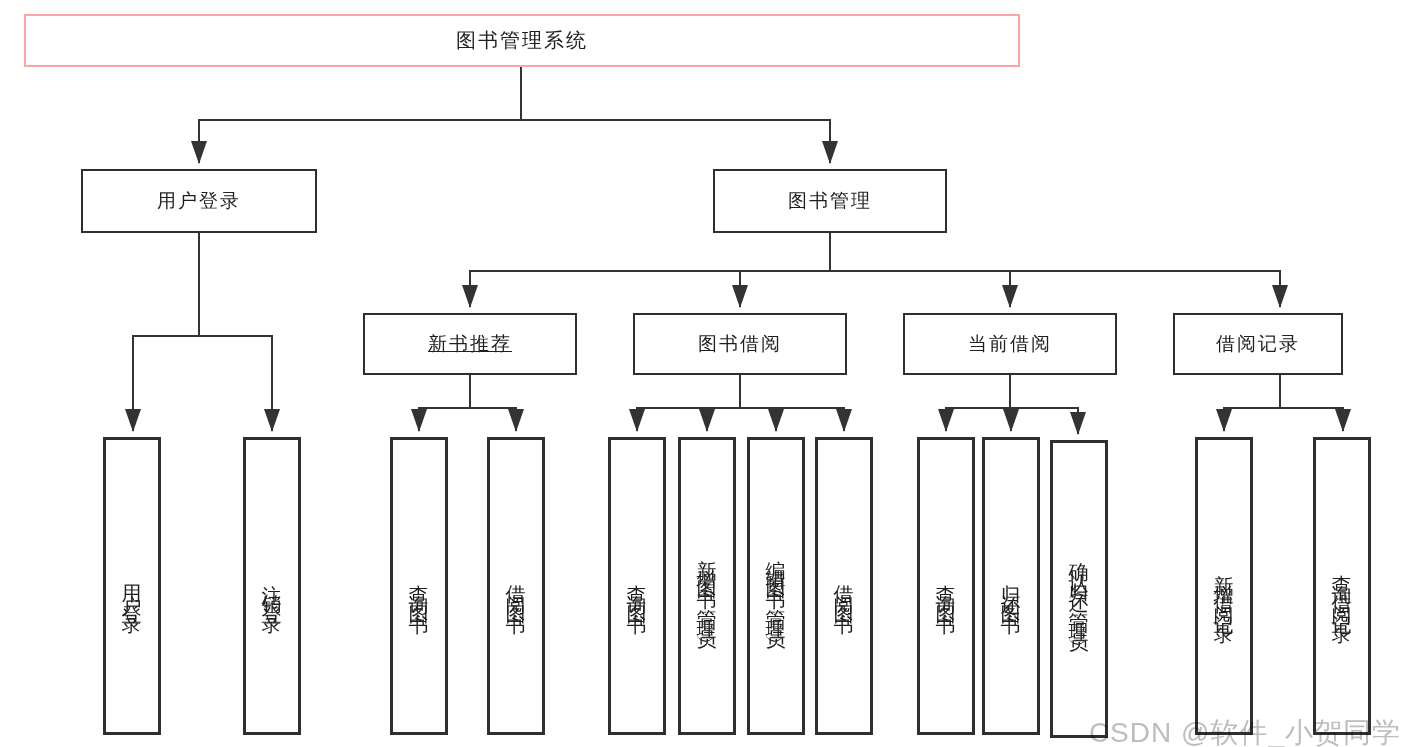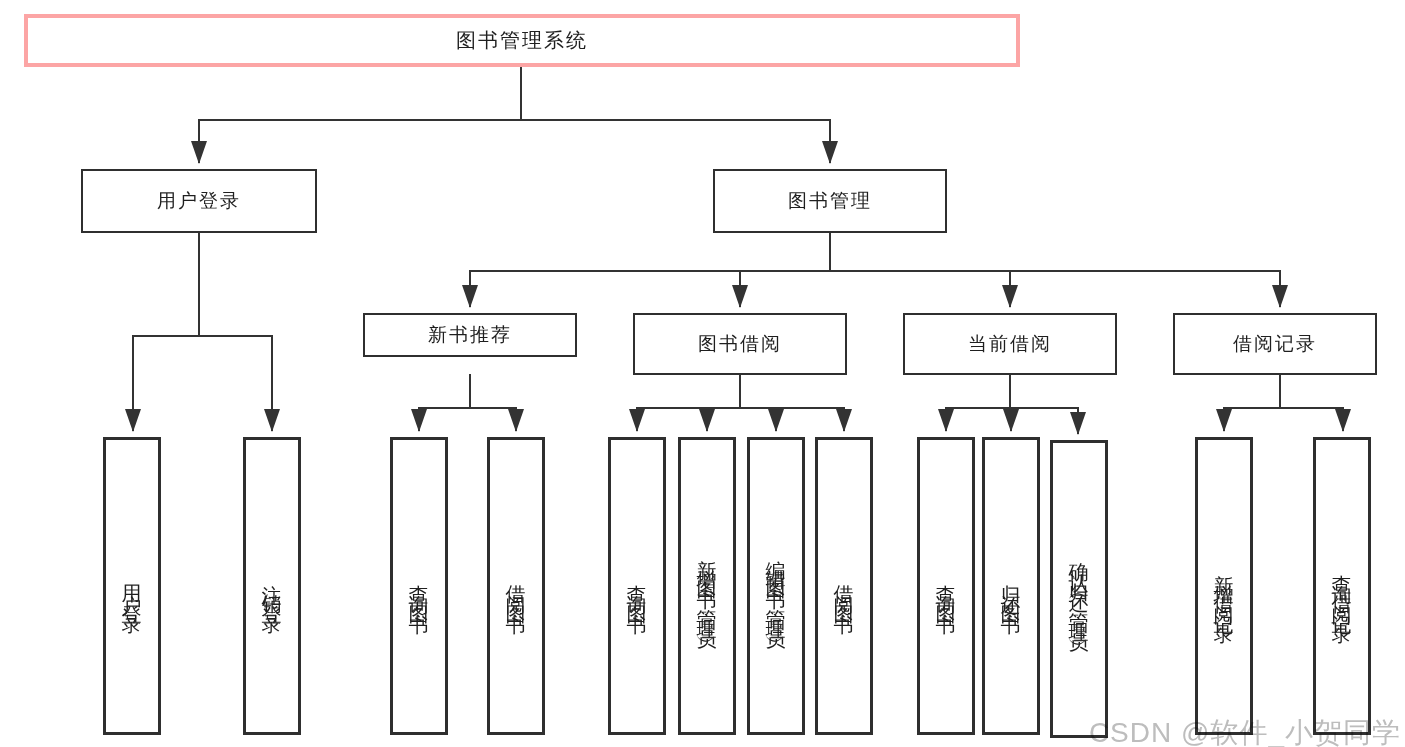"图书管理系统" .rootbox { border: 4px solid #fca5a5 -> 2px solid #fca5a5 }
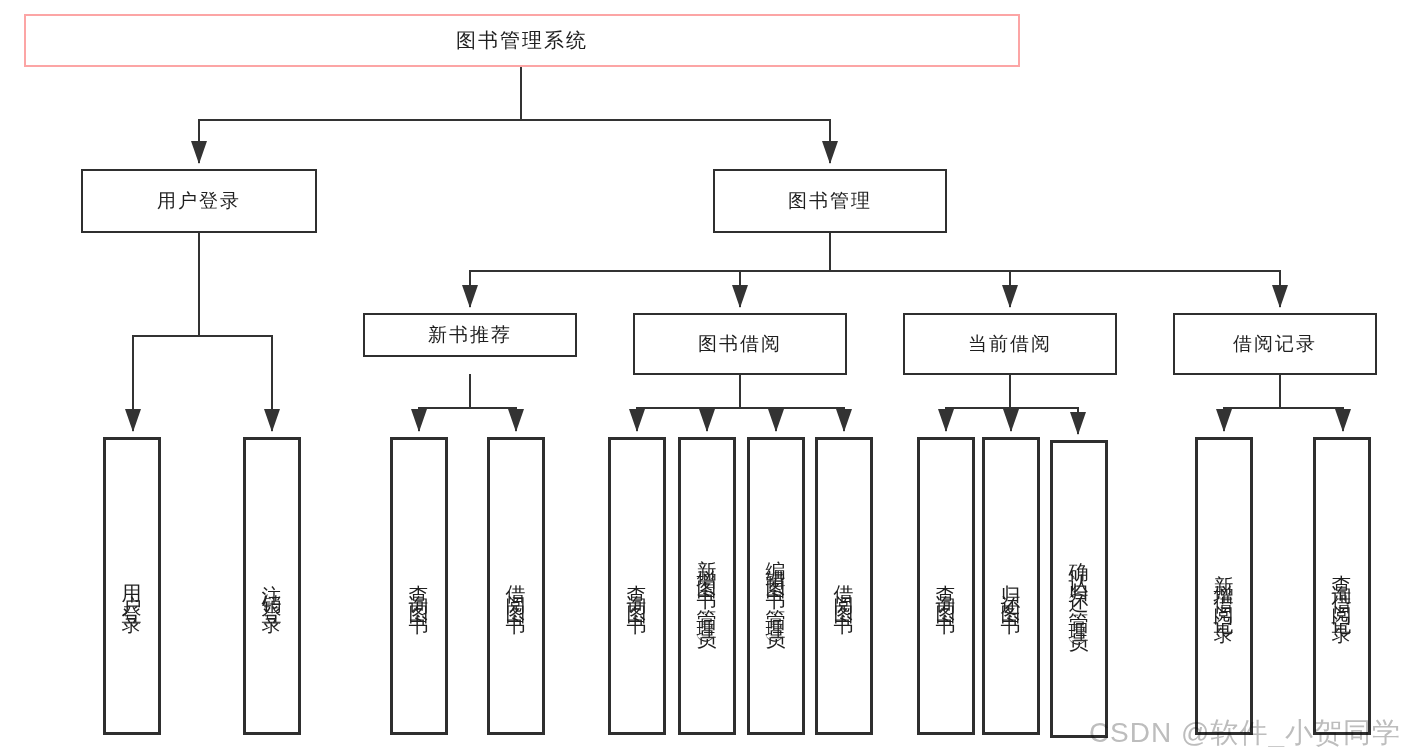"新书推荐" div.box { height: 44px -> 62px; text-decoration: none -> underline }
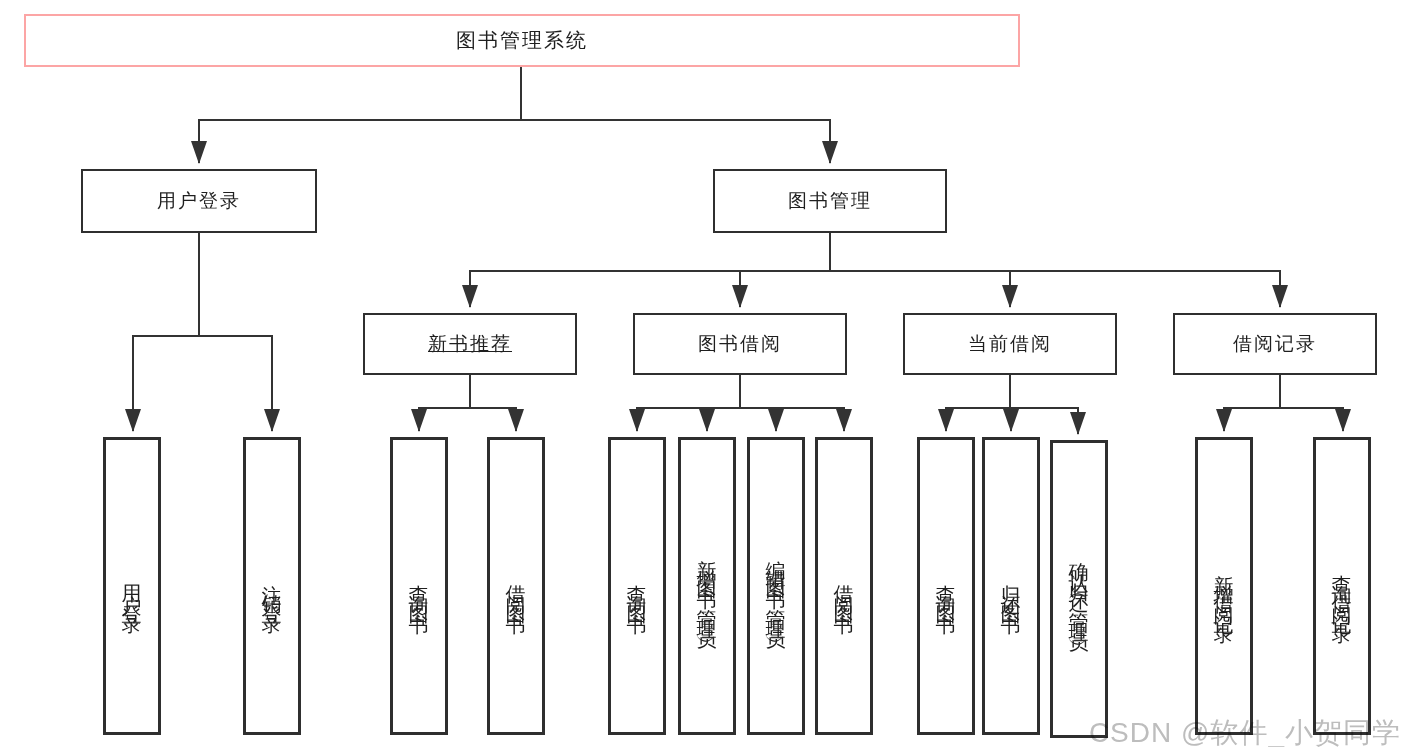"借阅记录" div.box { width: 204px -> 170px }
